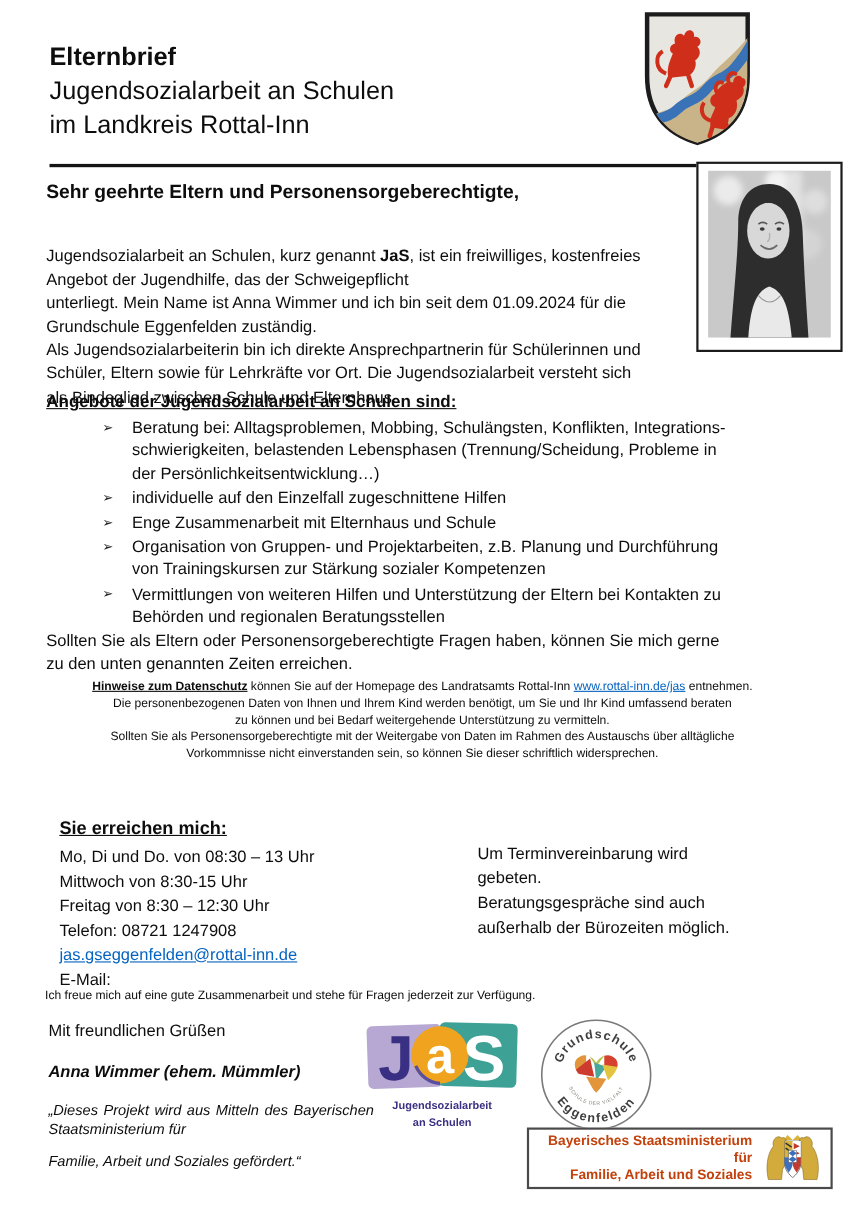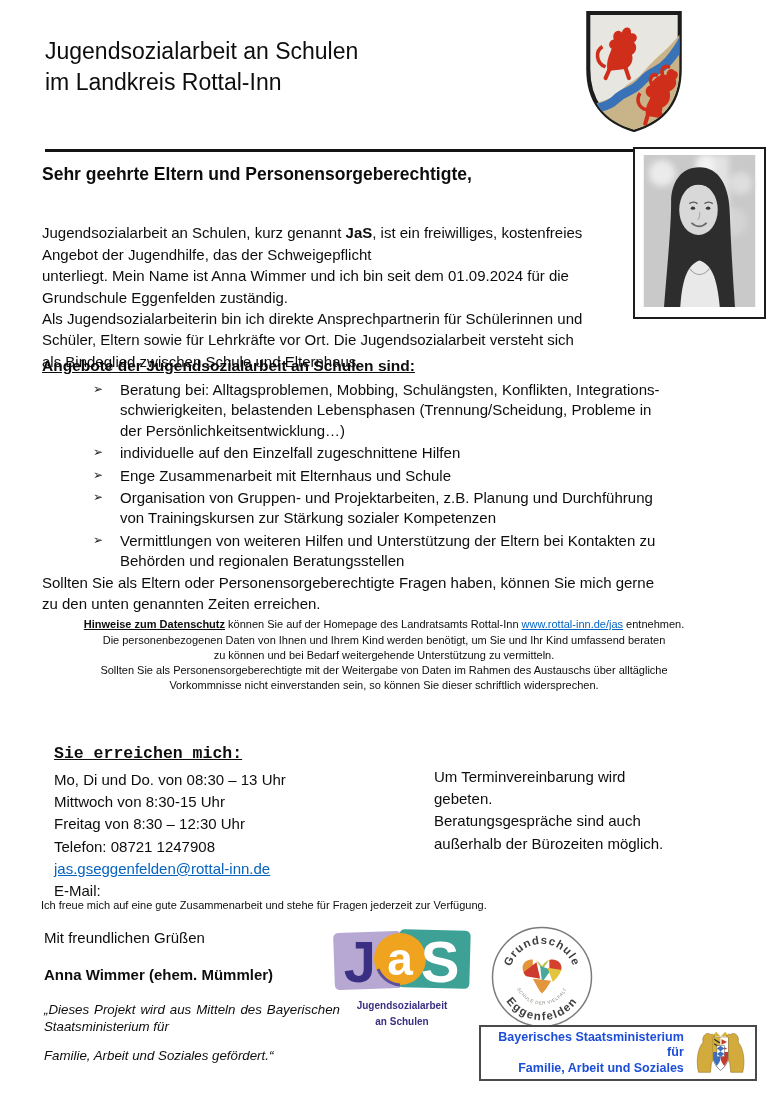"Elternbrief" div.title-line { html: none -> <div>Elternbrief</div> }
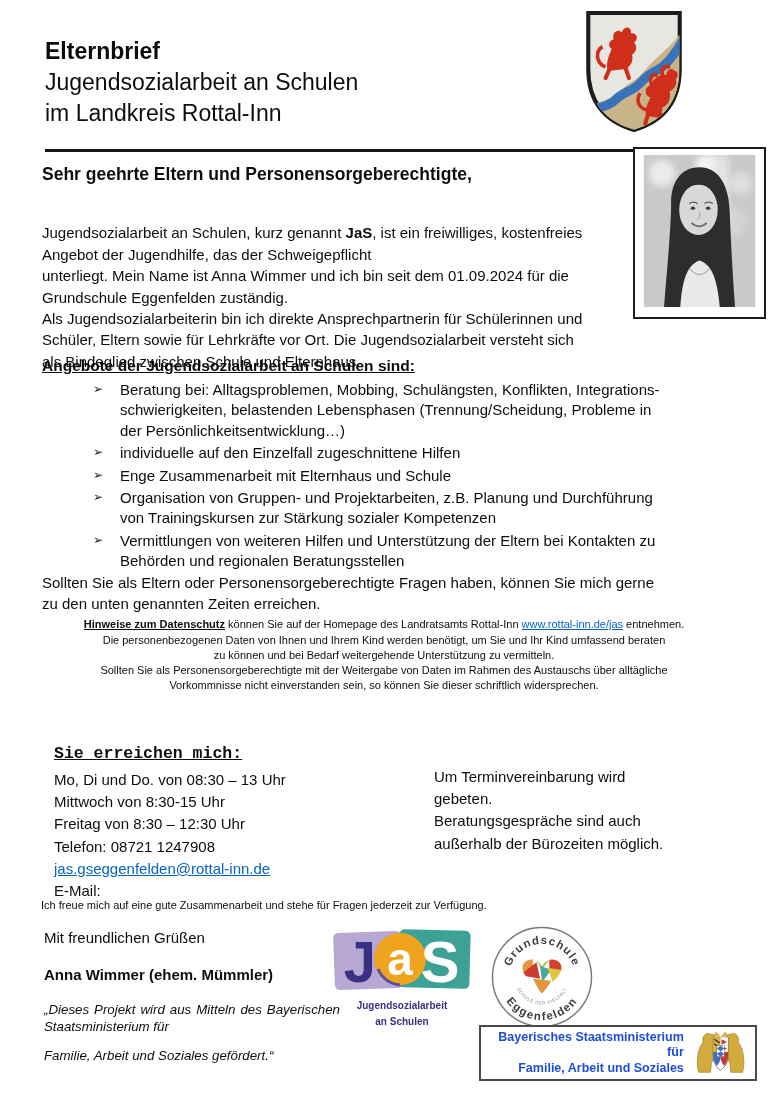"Sie erreichen mich:" .contact-h { font-family: Liberation Mono, monospace -> none }
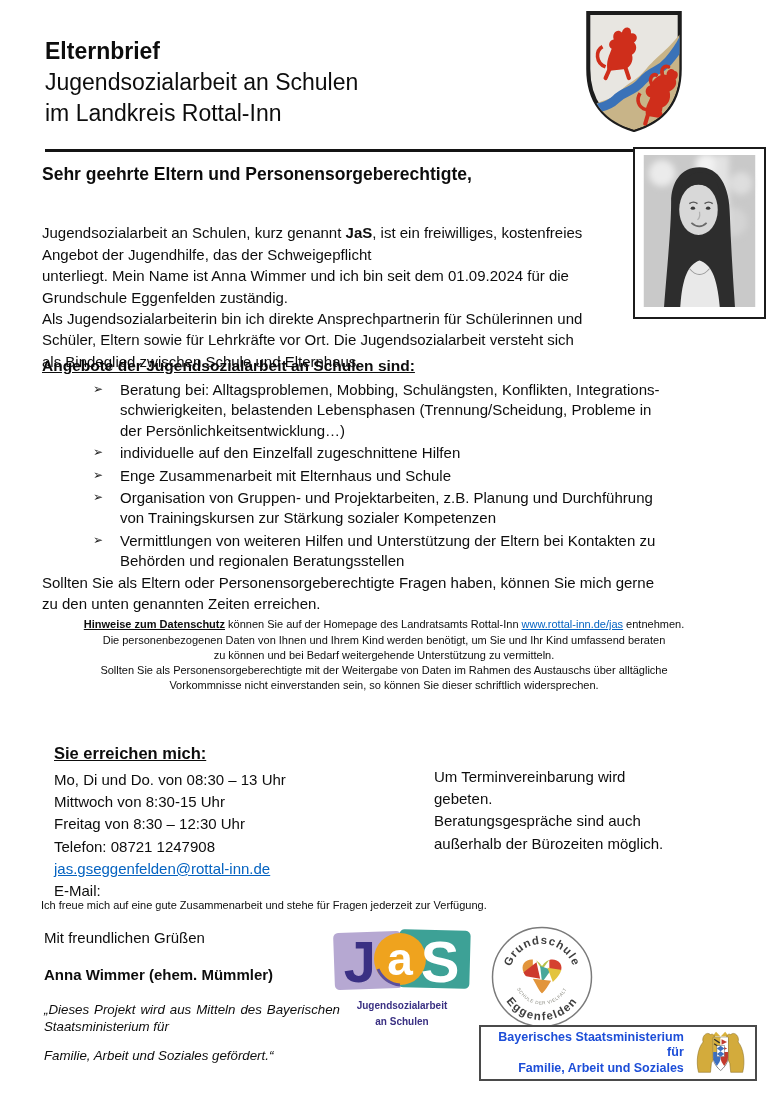"Anna Wimmer (ehem. Mümmler)" .i { font-style: none -> italic }
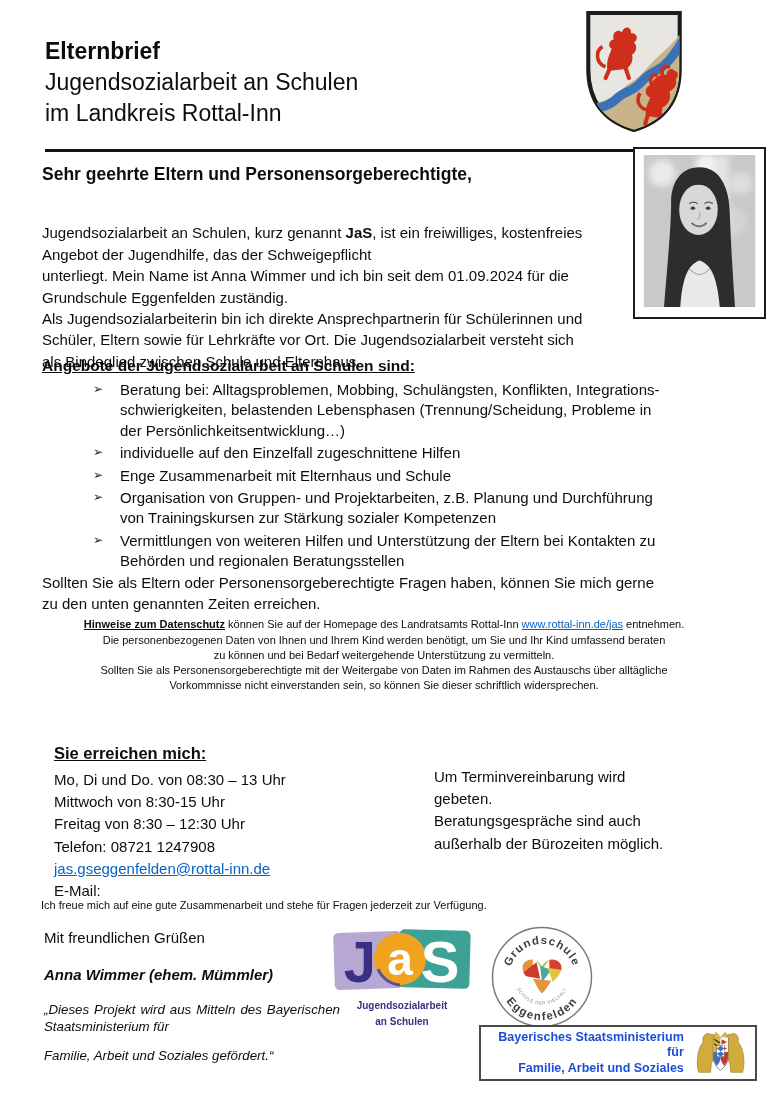"Bayerisches Staatsministerium für" .ministry-text { color: #1d4ed8 -> #c2410c }
